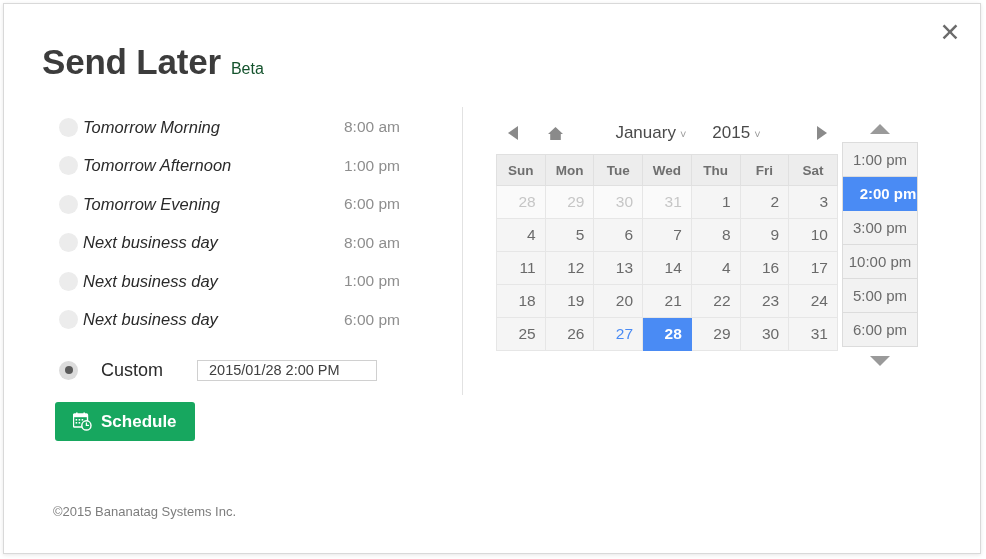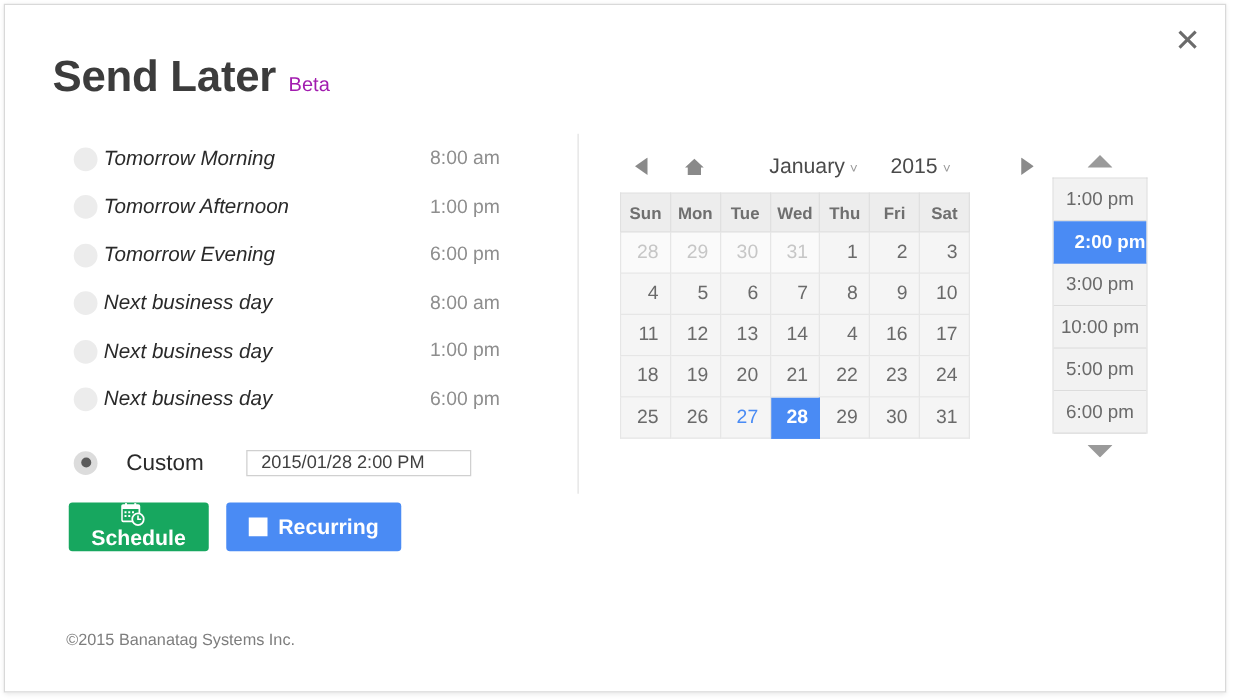"Beta" .title-beta { color: #a21caf -> #14532d }
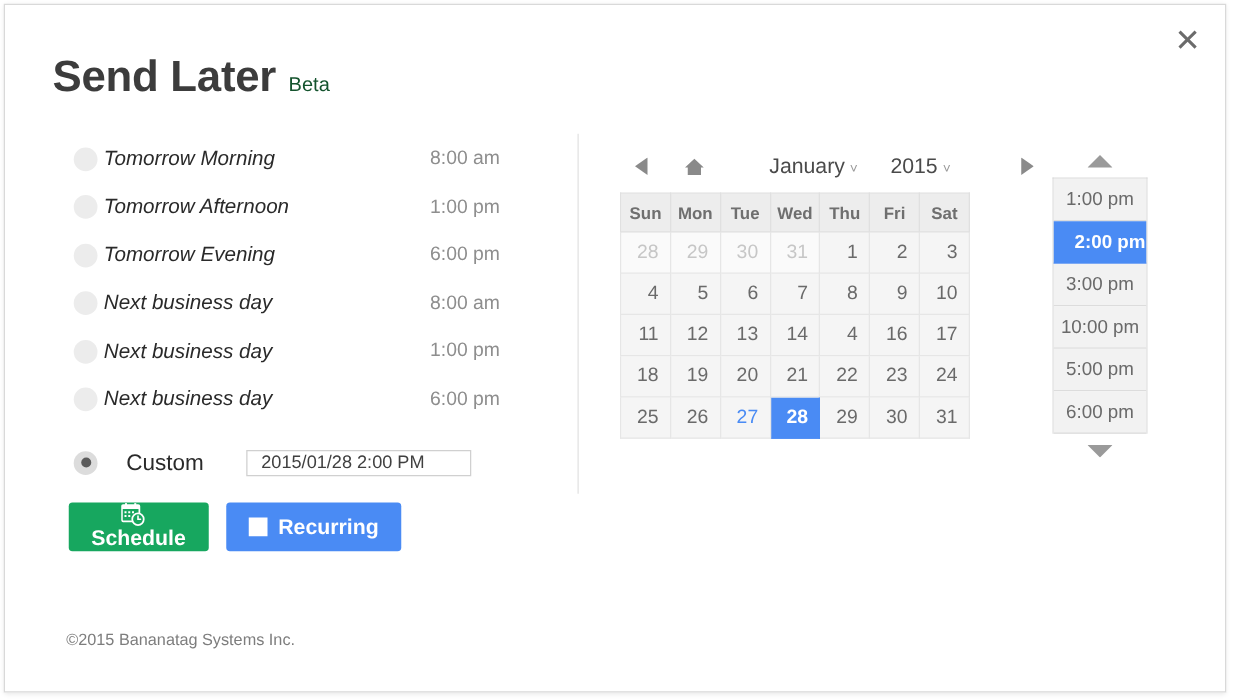"Sun" table.cal { width: 280px -> 342px }
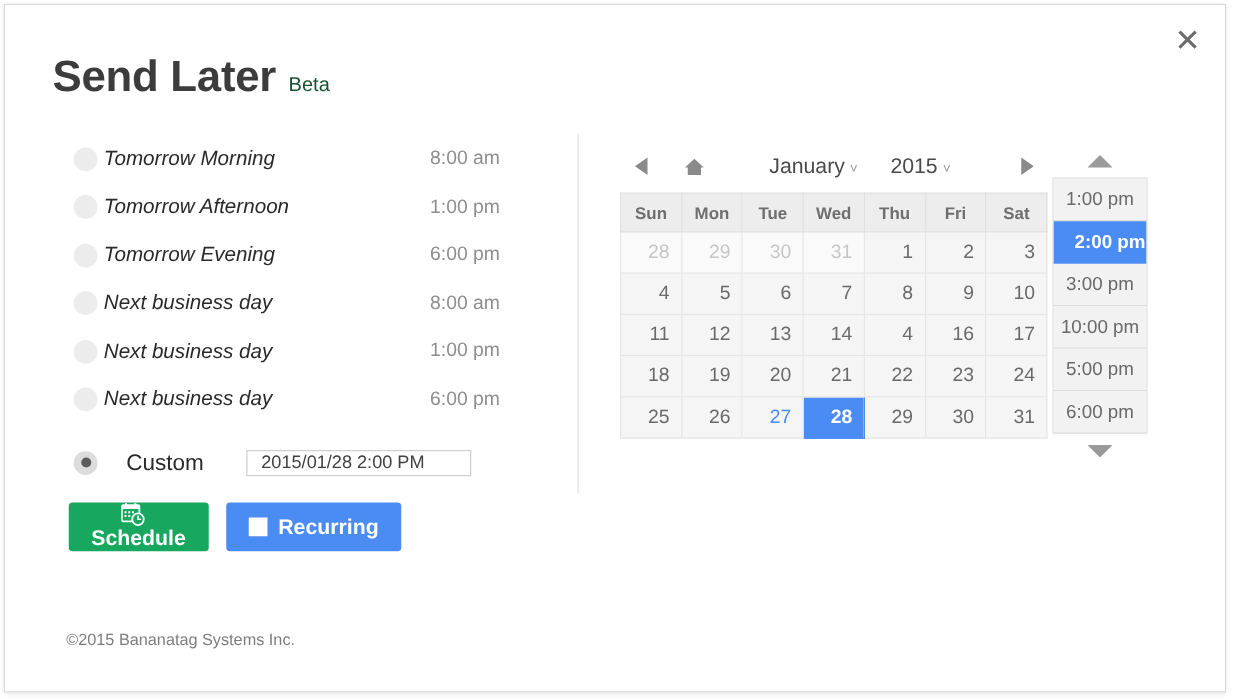"Schedule" .btn-schedule { flex-direction: column -> none }
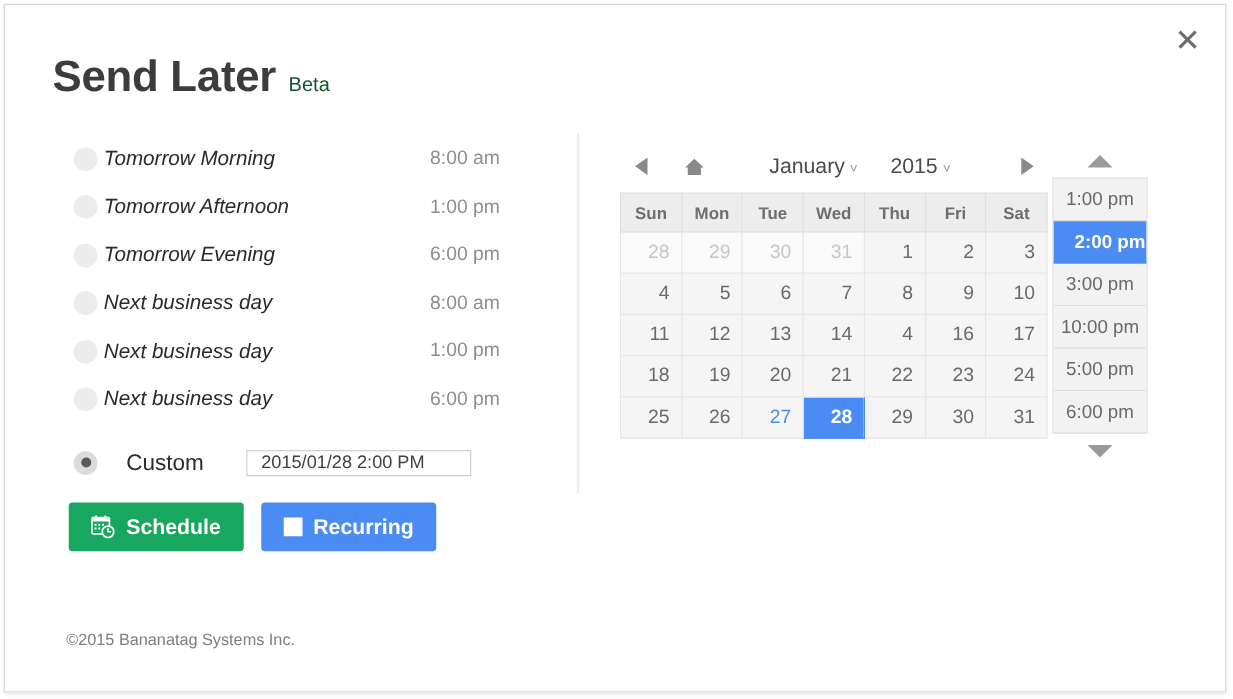"Recurring" button.btn { html: <button> <span> <span></span> </span> <span>Recurring</span> </button> -> none }
